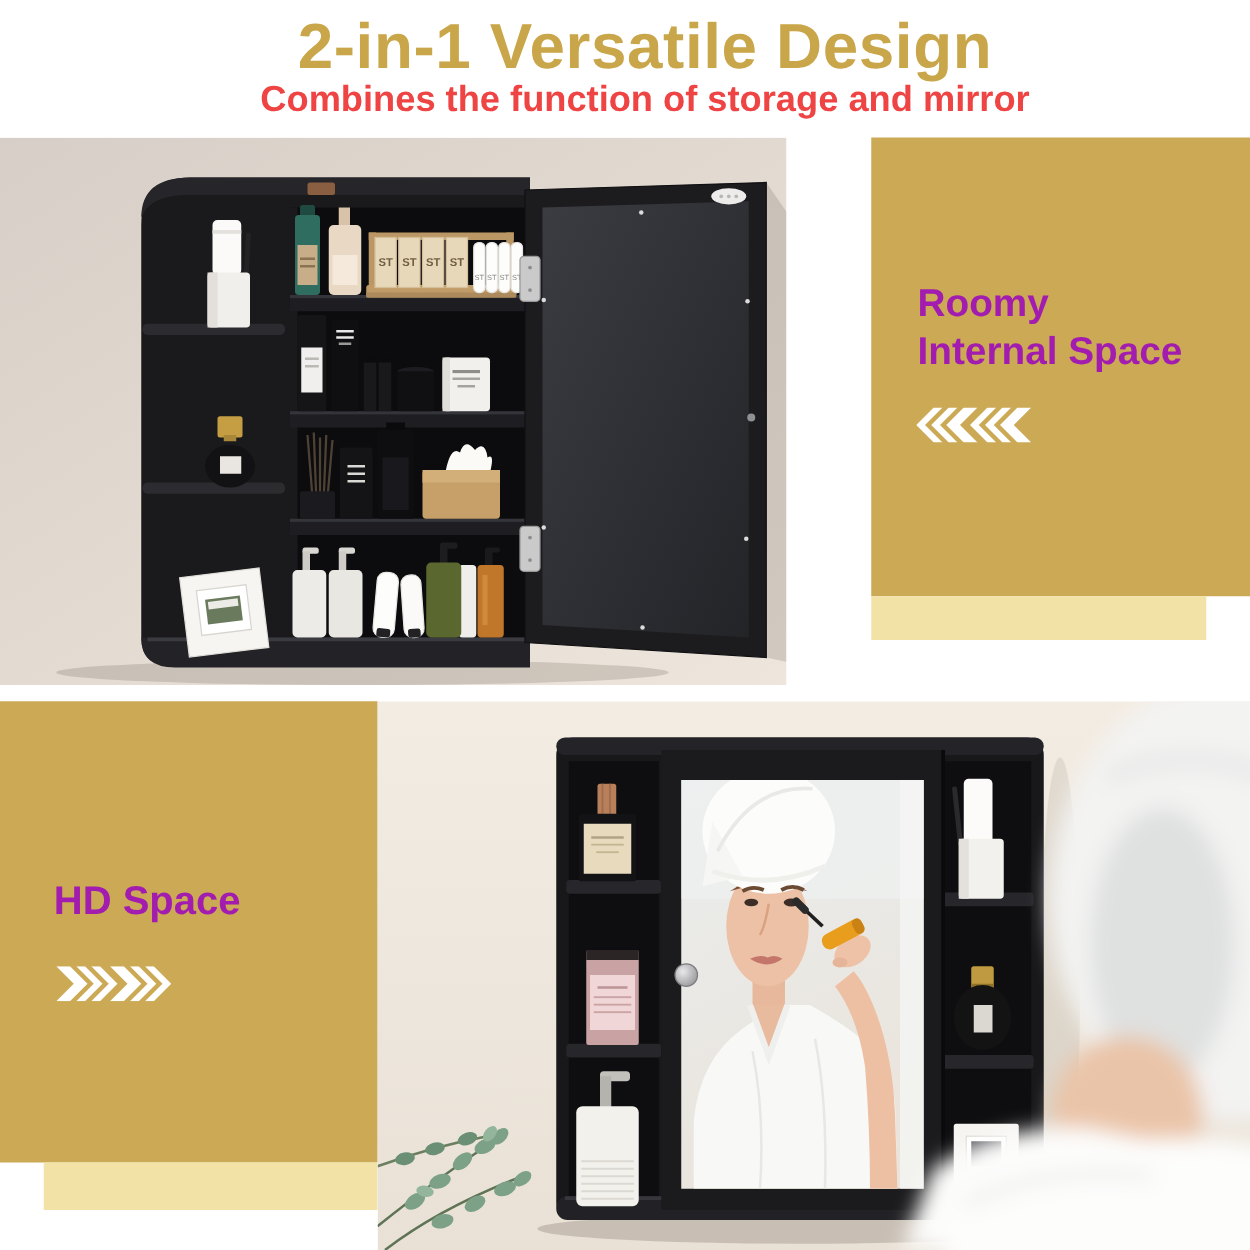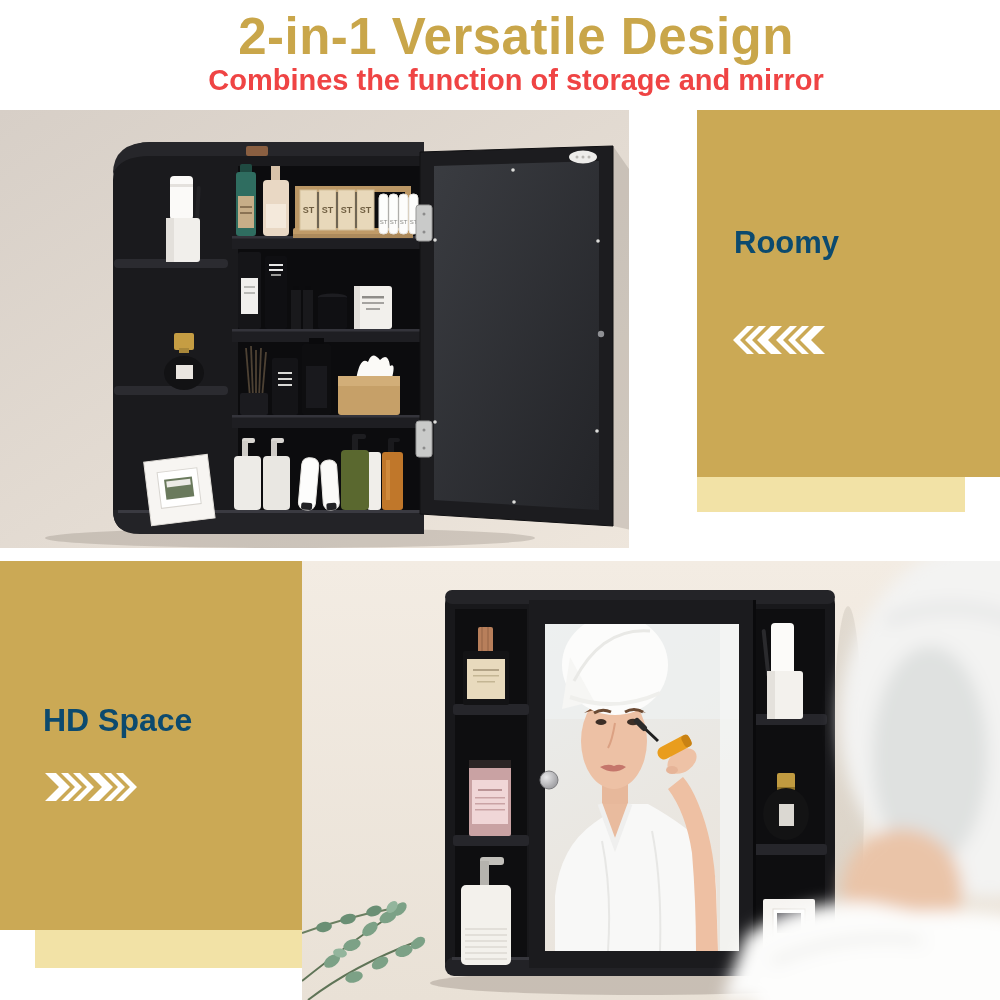"Roomy" .feature-text { color: #0c4a6e -> #a21caf }
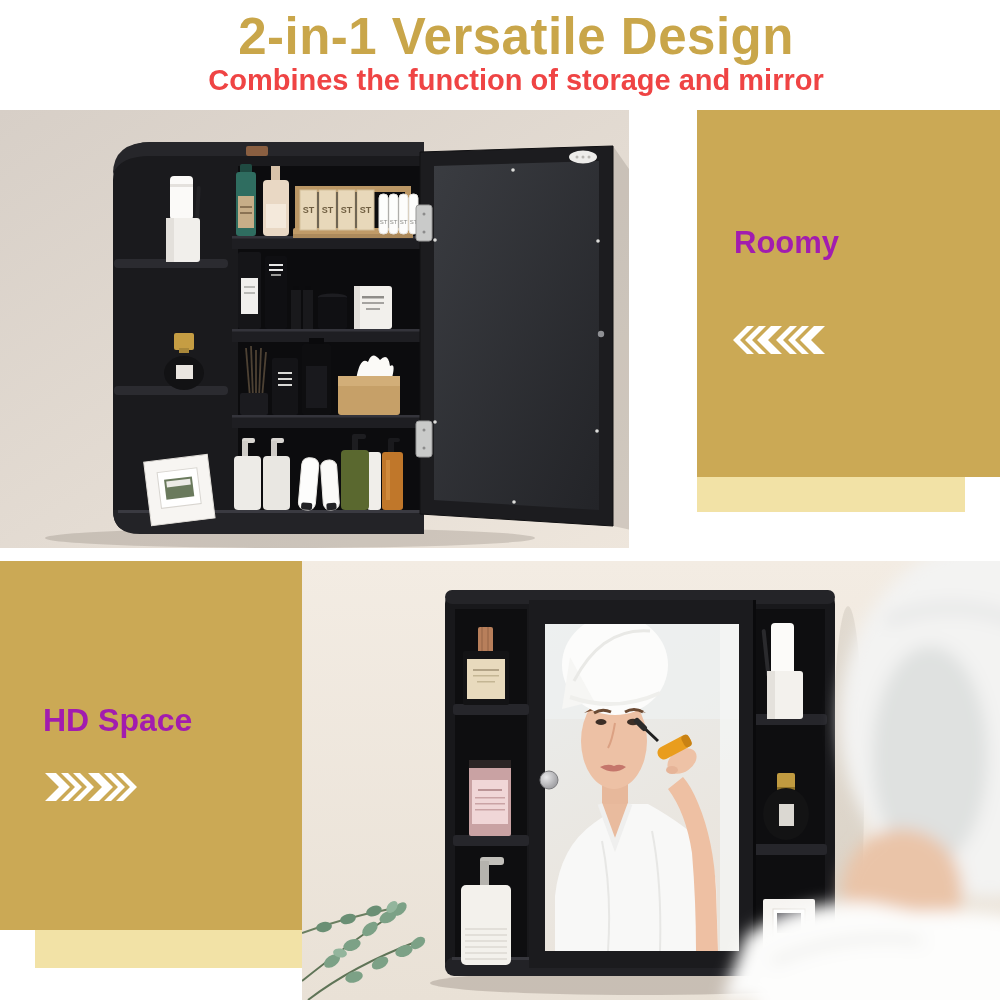"Internal Space" div { html: none -> <div>Internal Space</div> }
